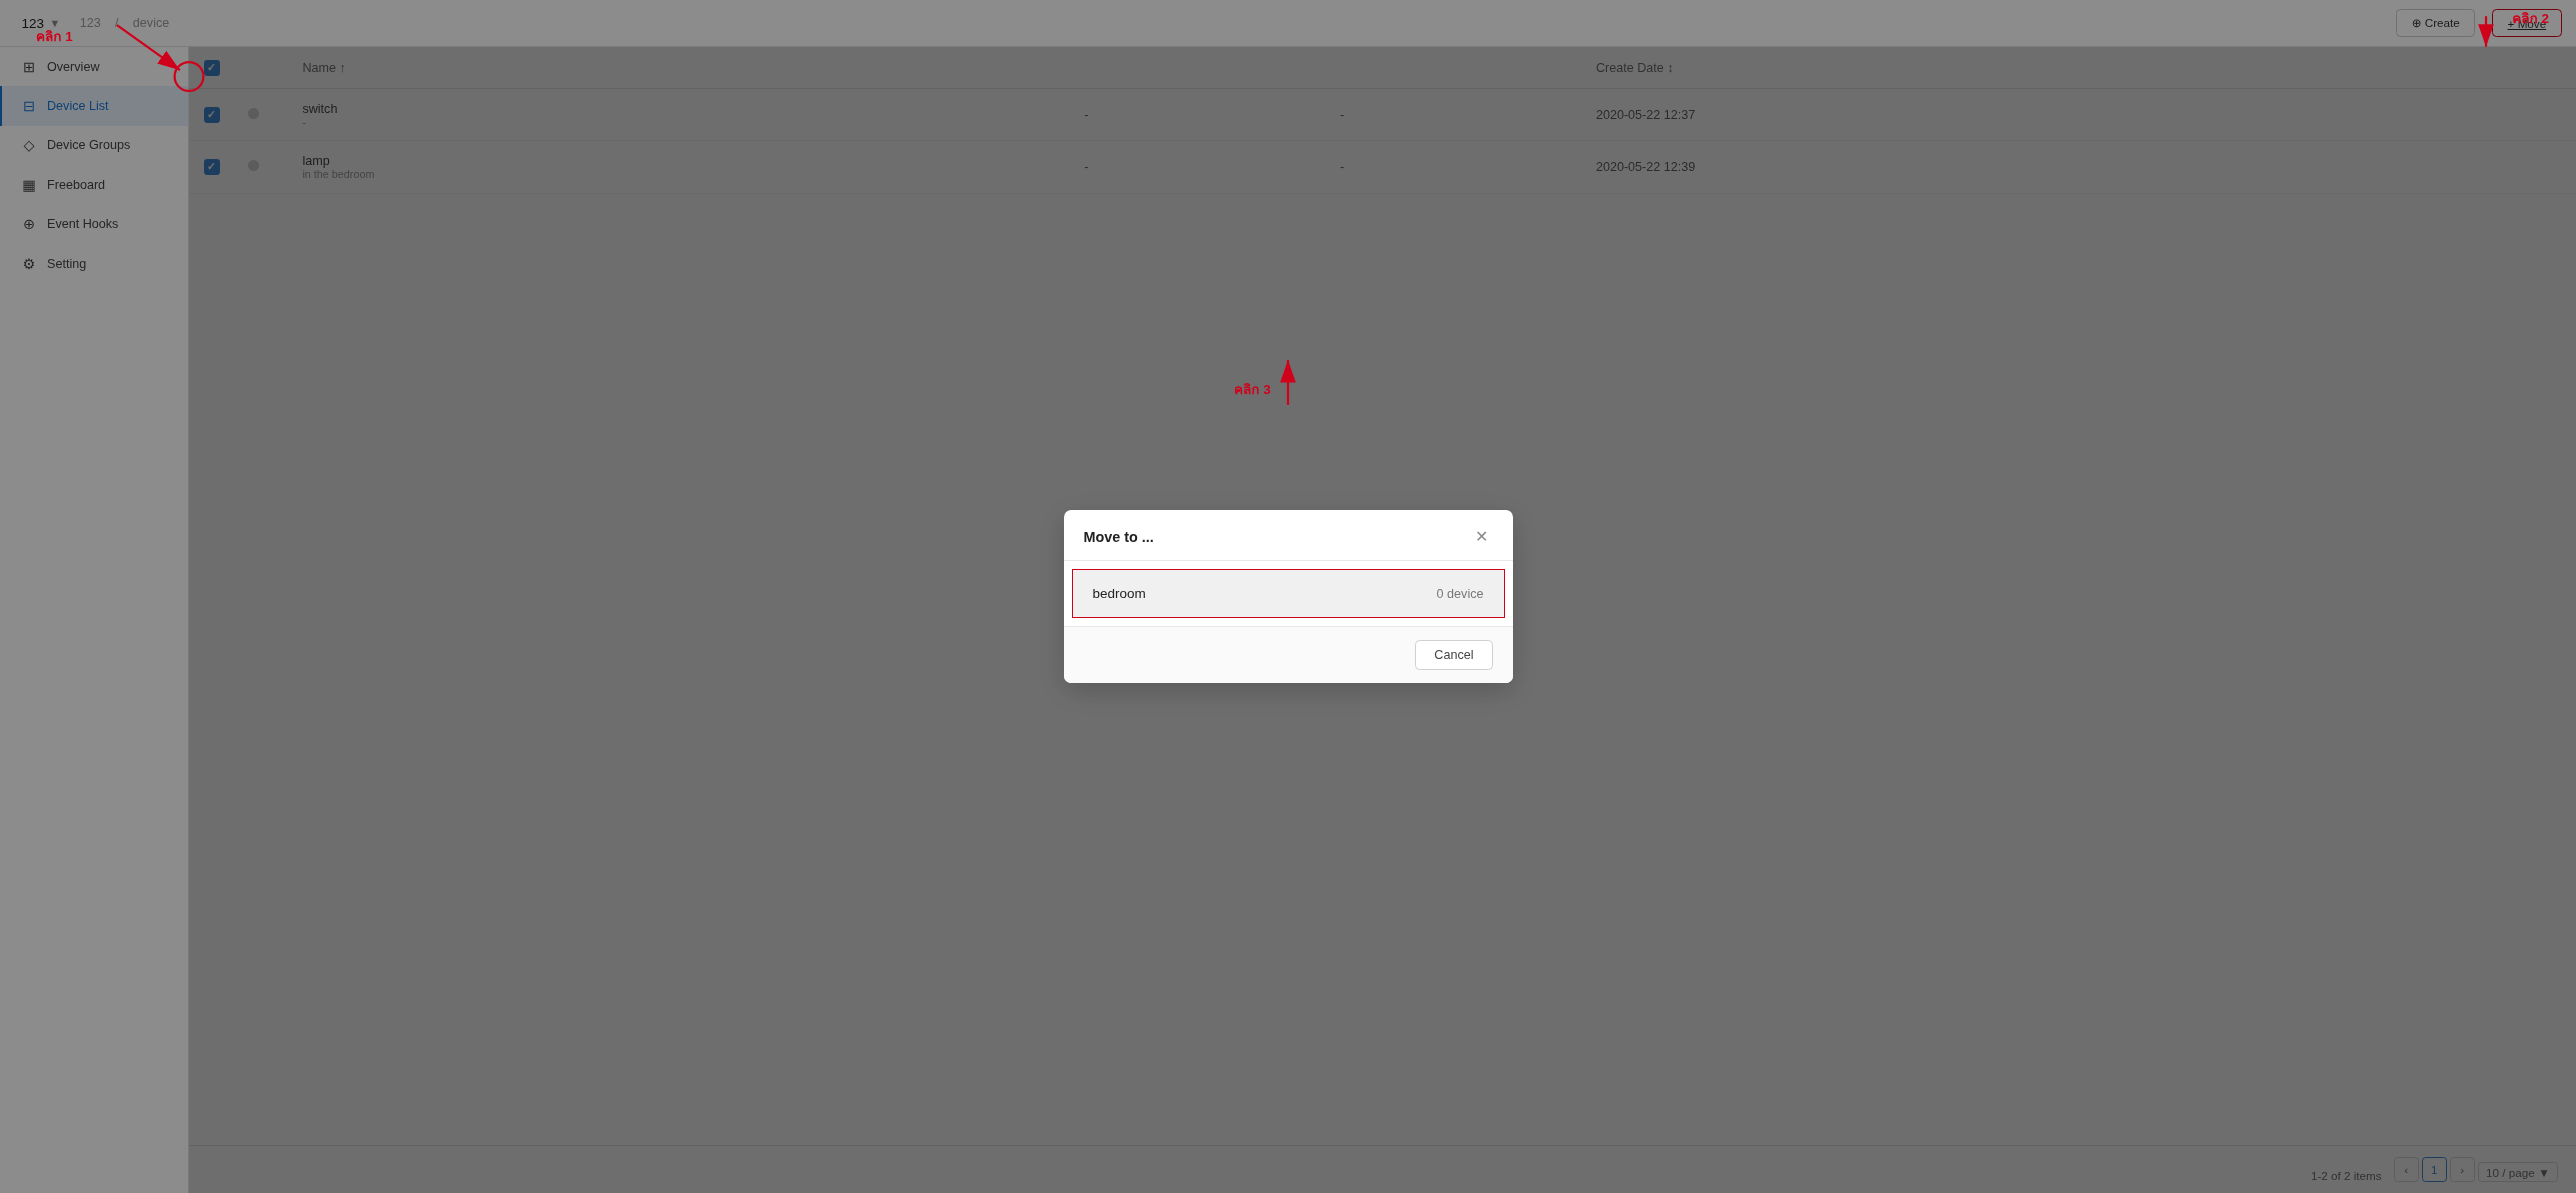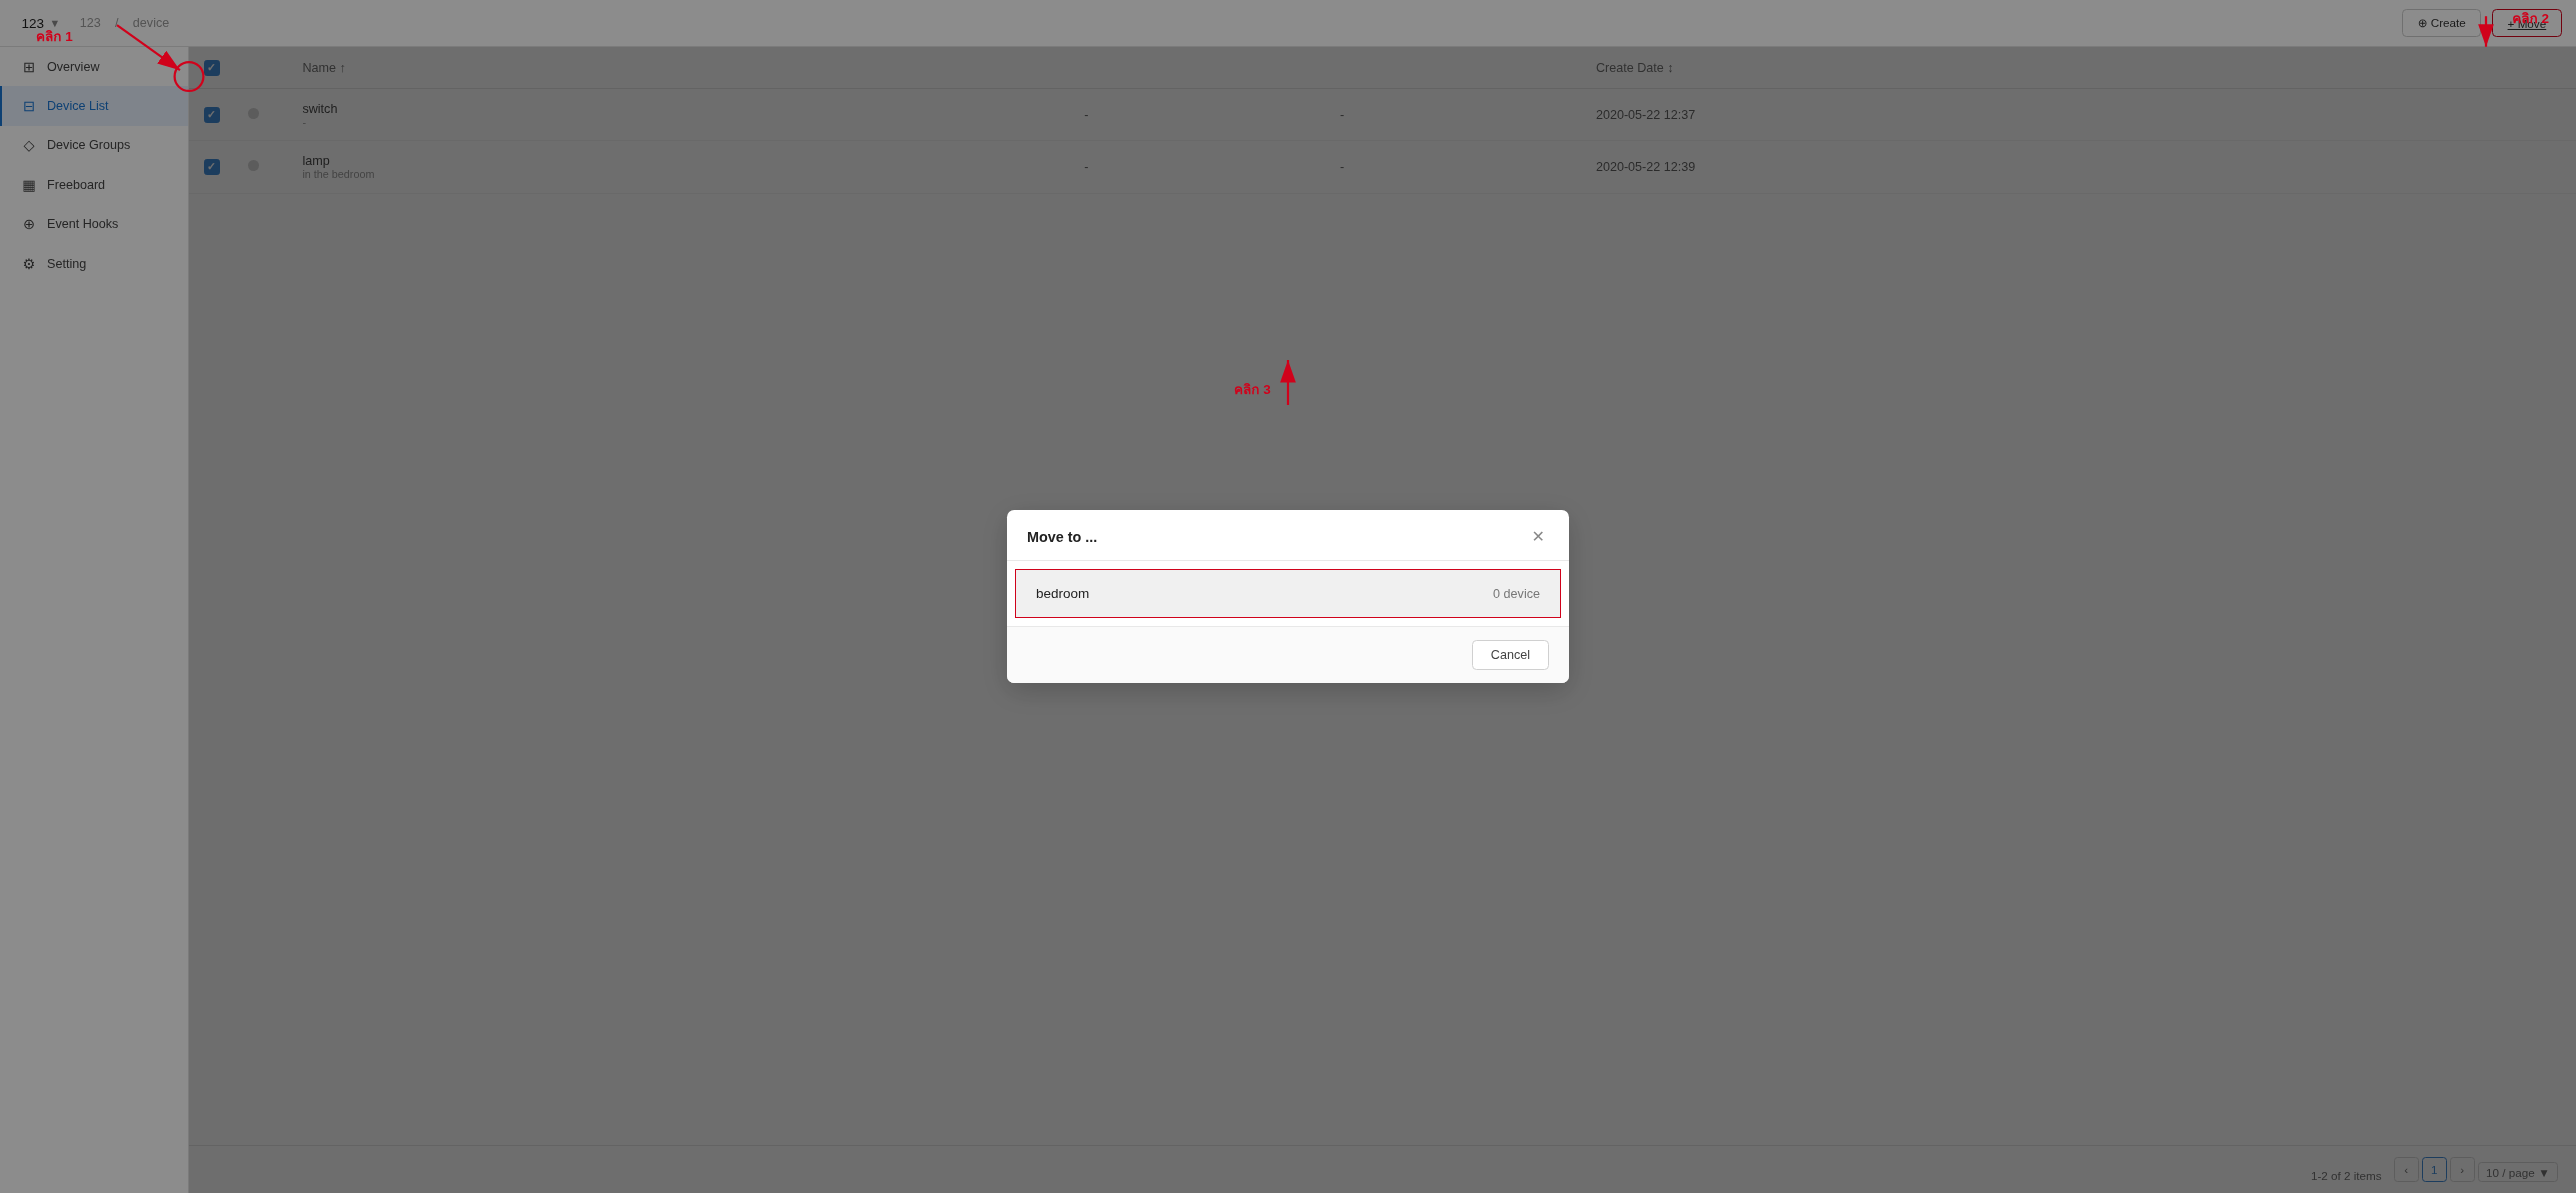"⊕ Create" .header-actions { gap: 11px -> 17px }
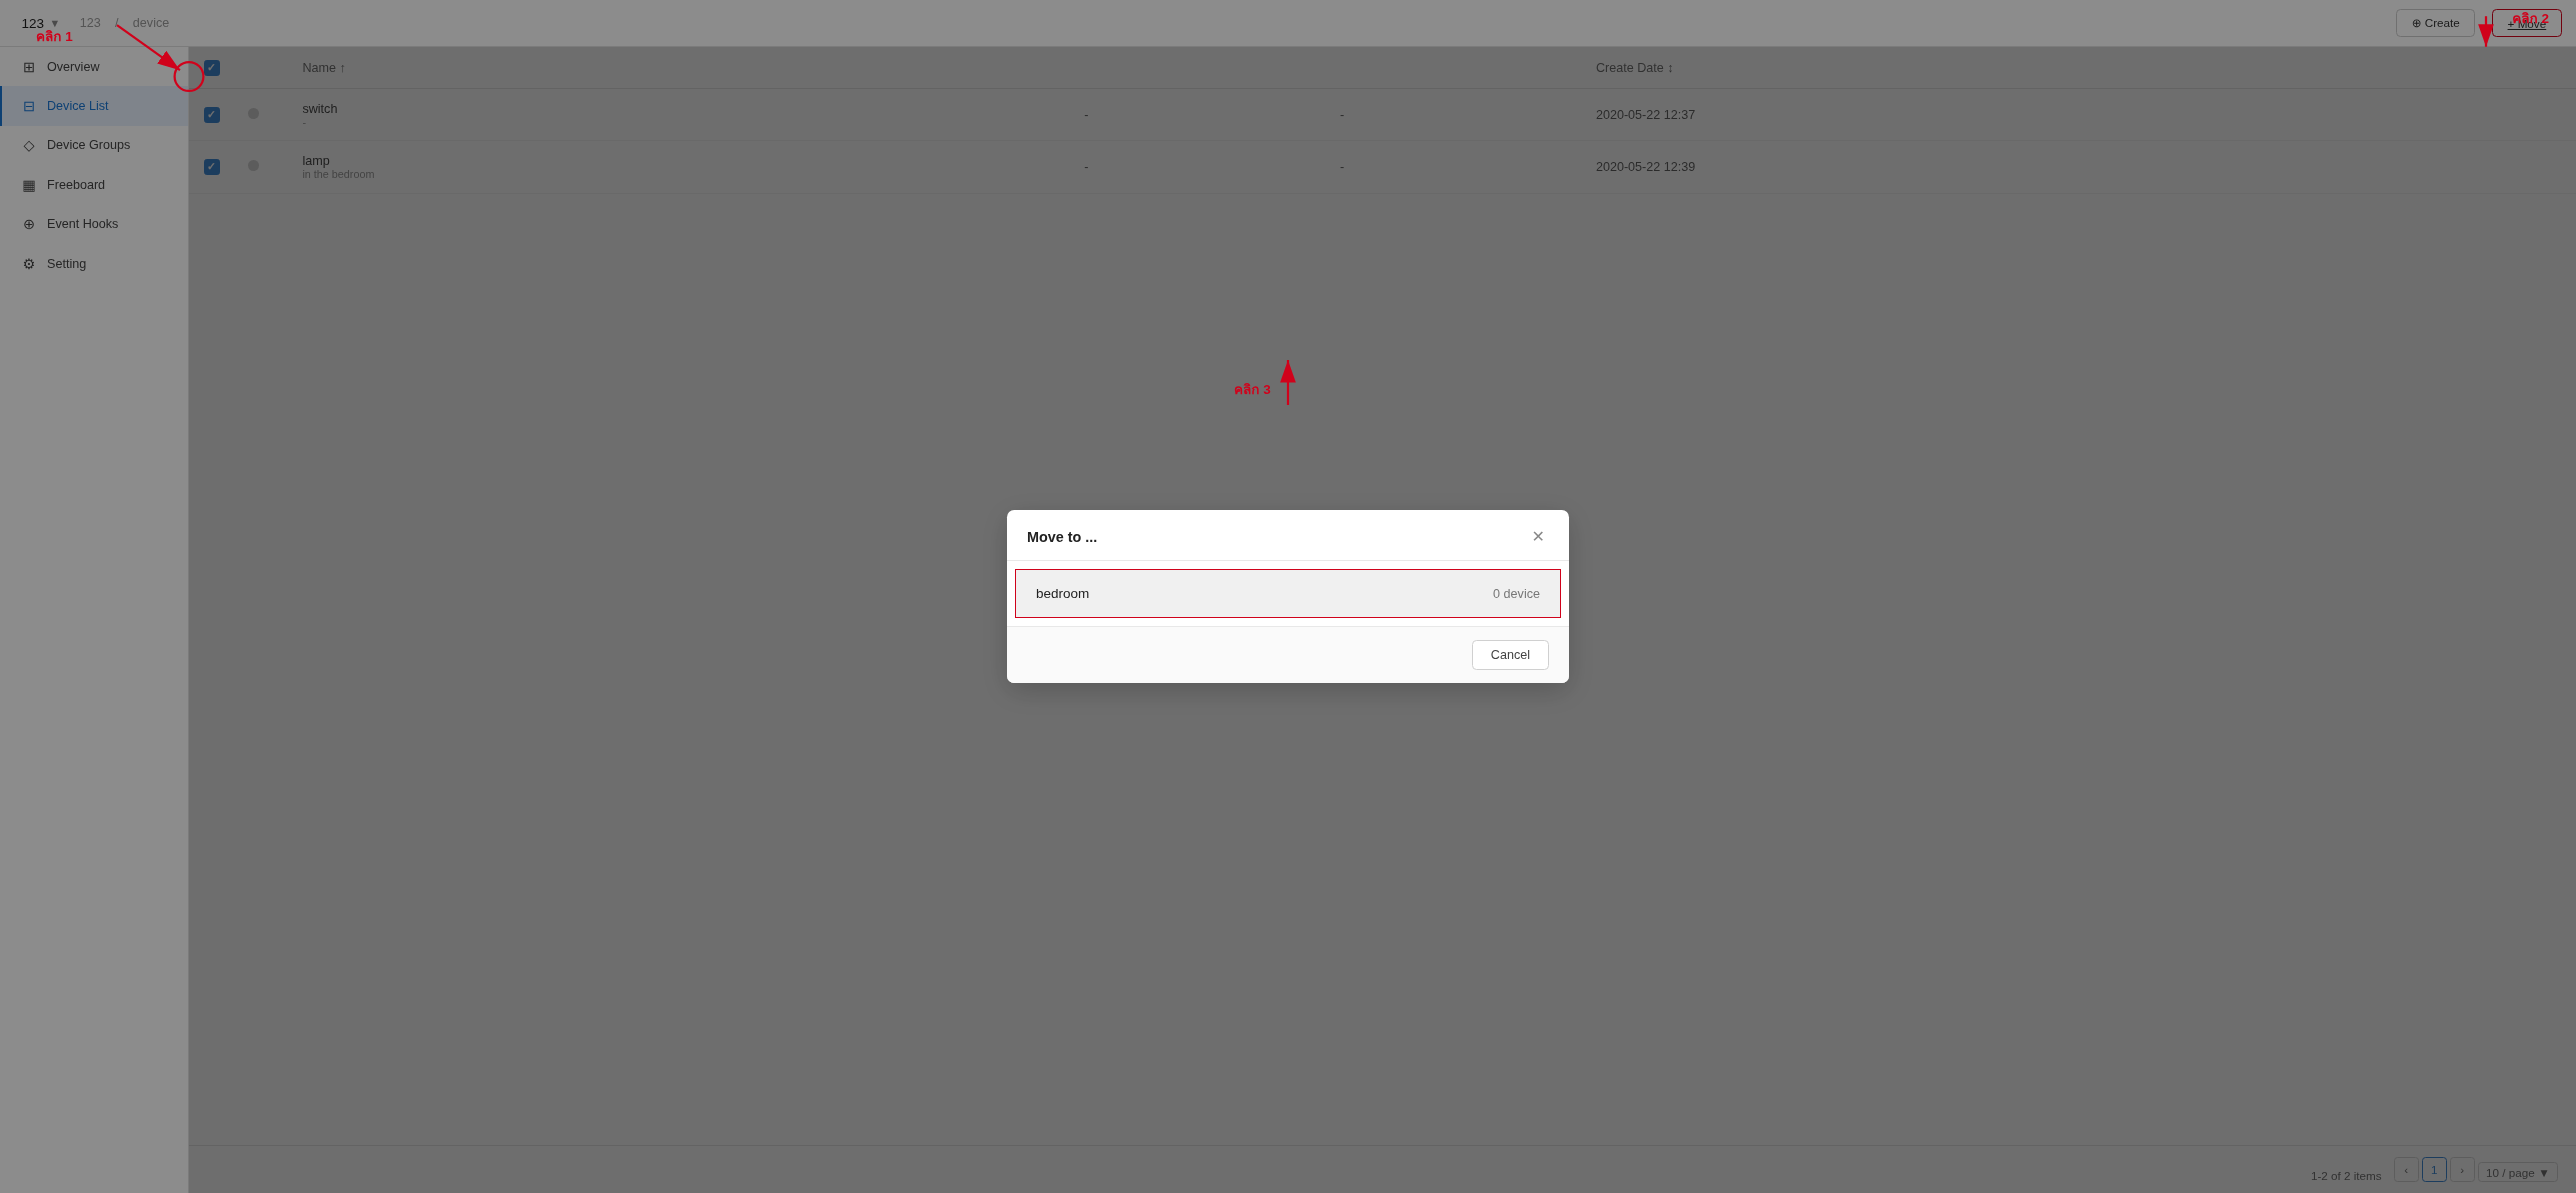"Move to ..." .modal { width: 562px -> 449px }
